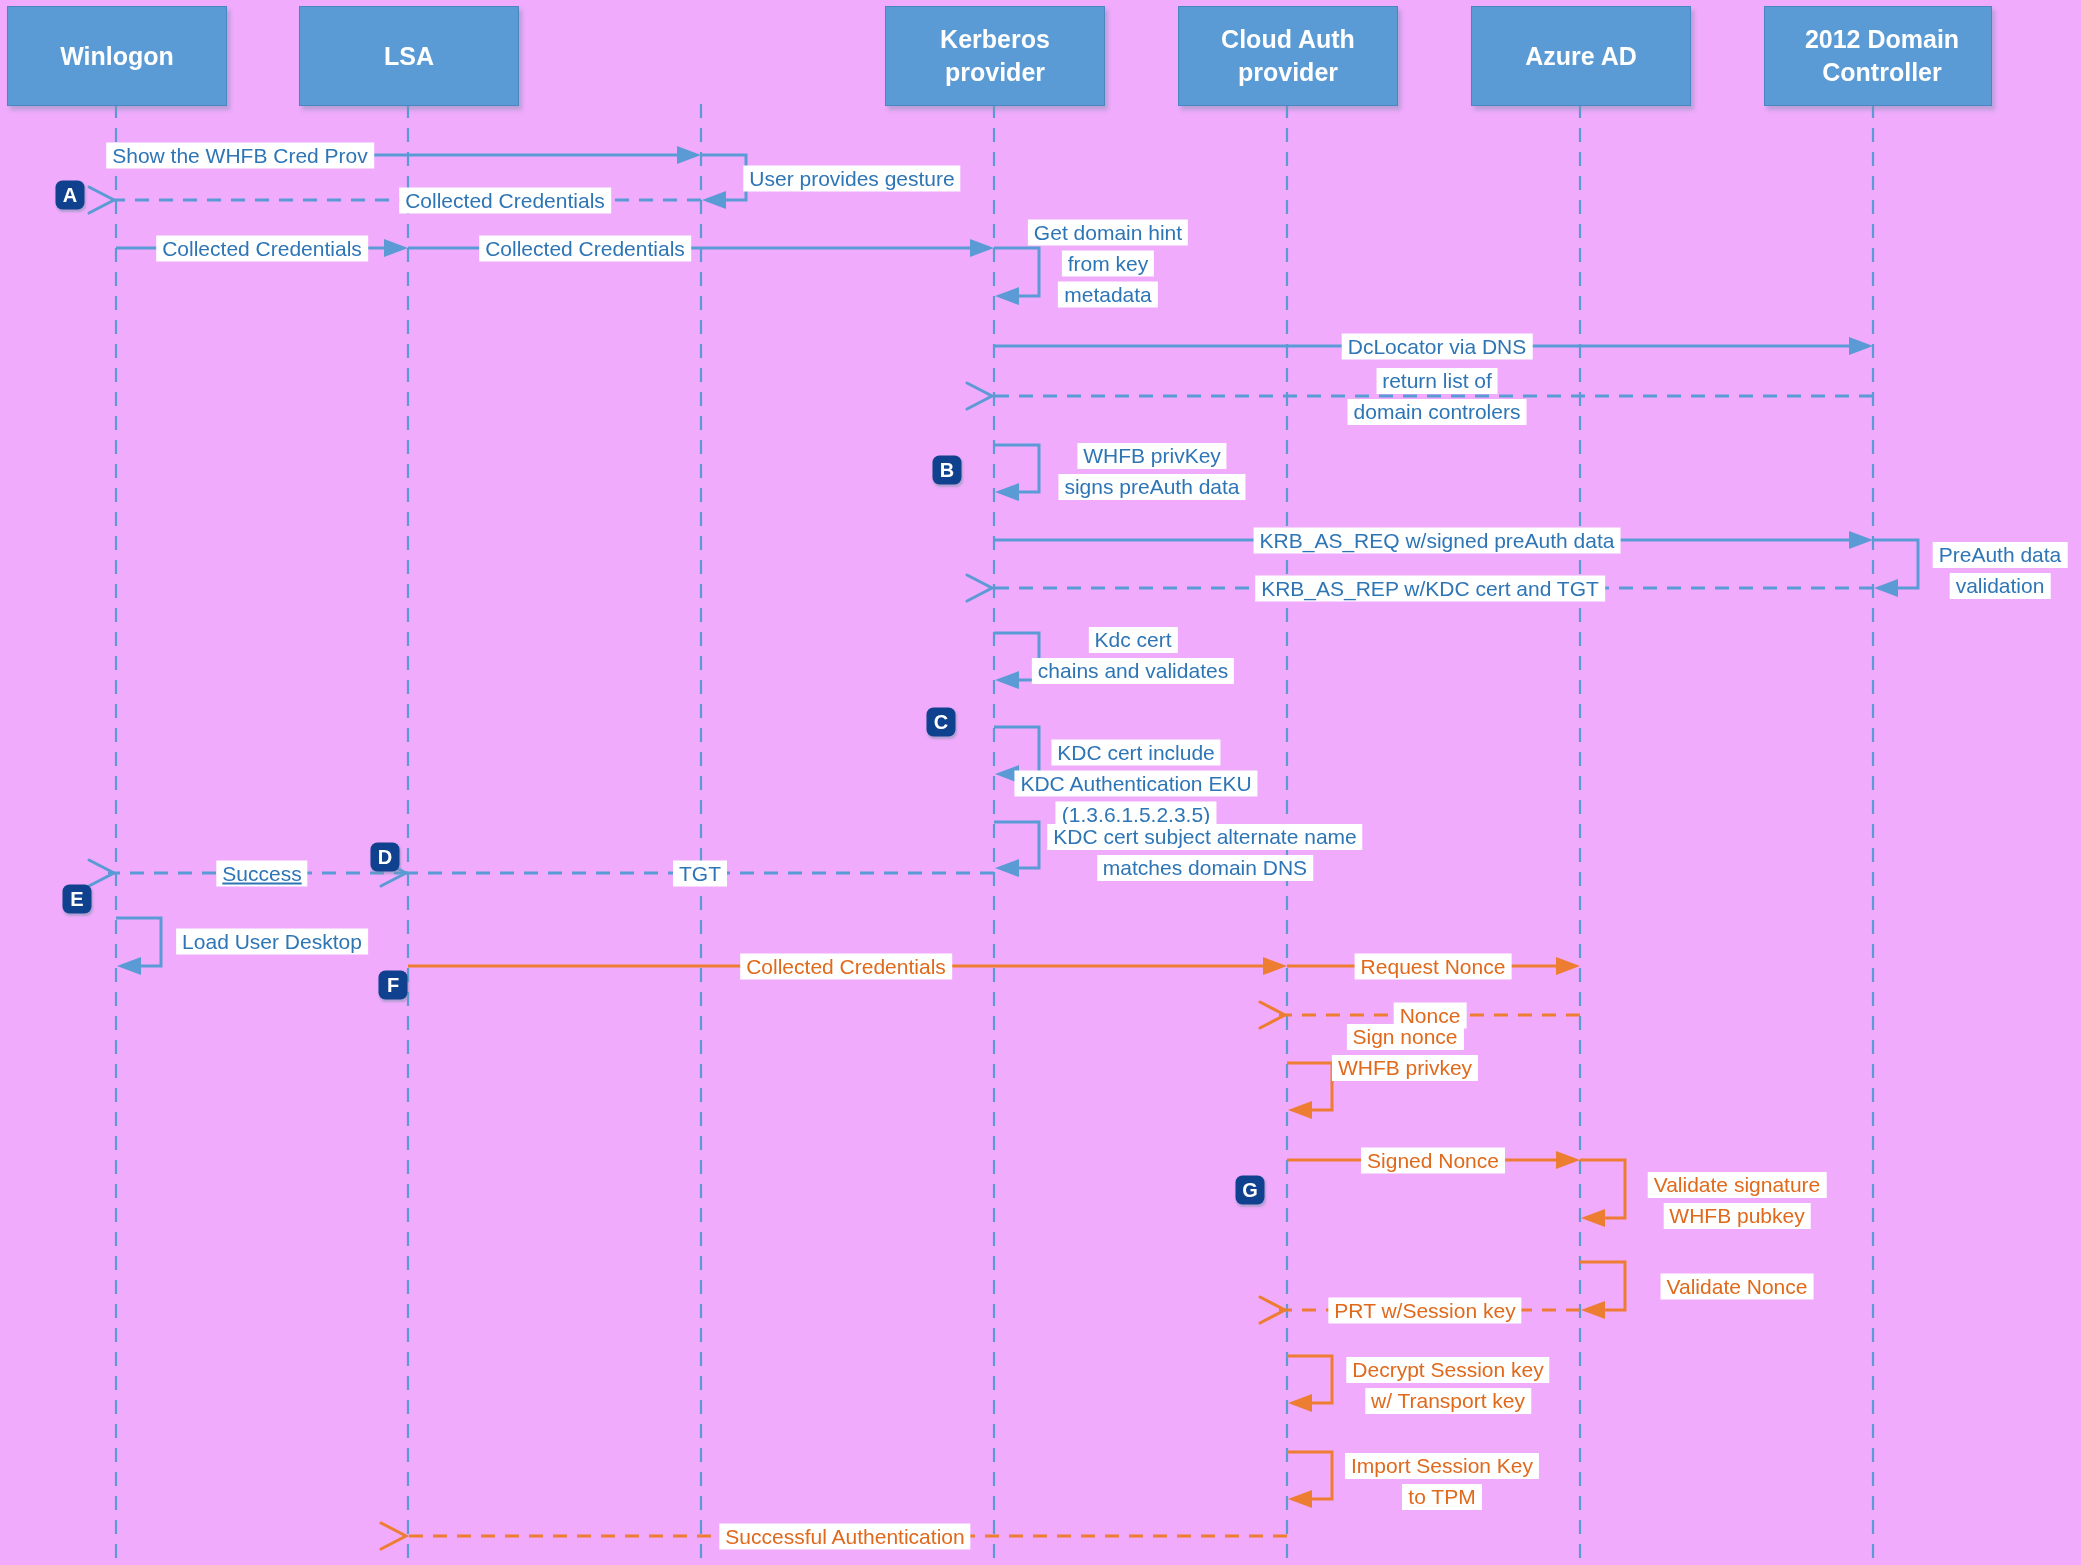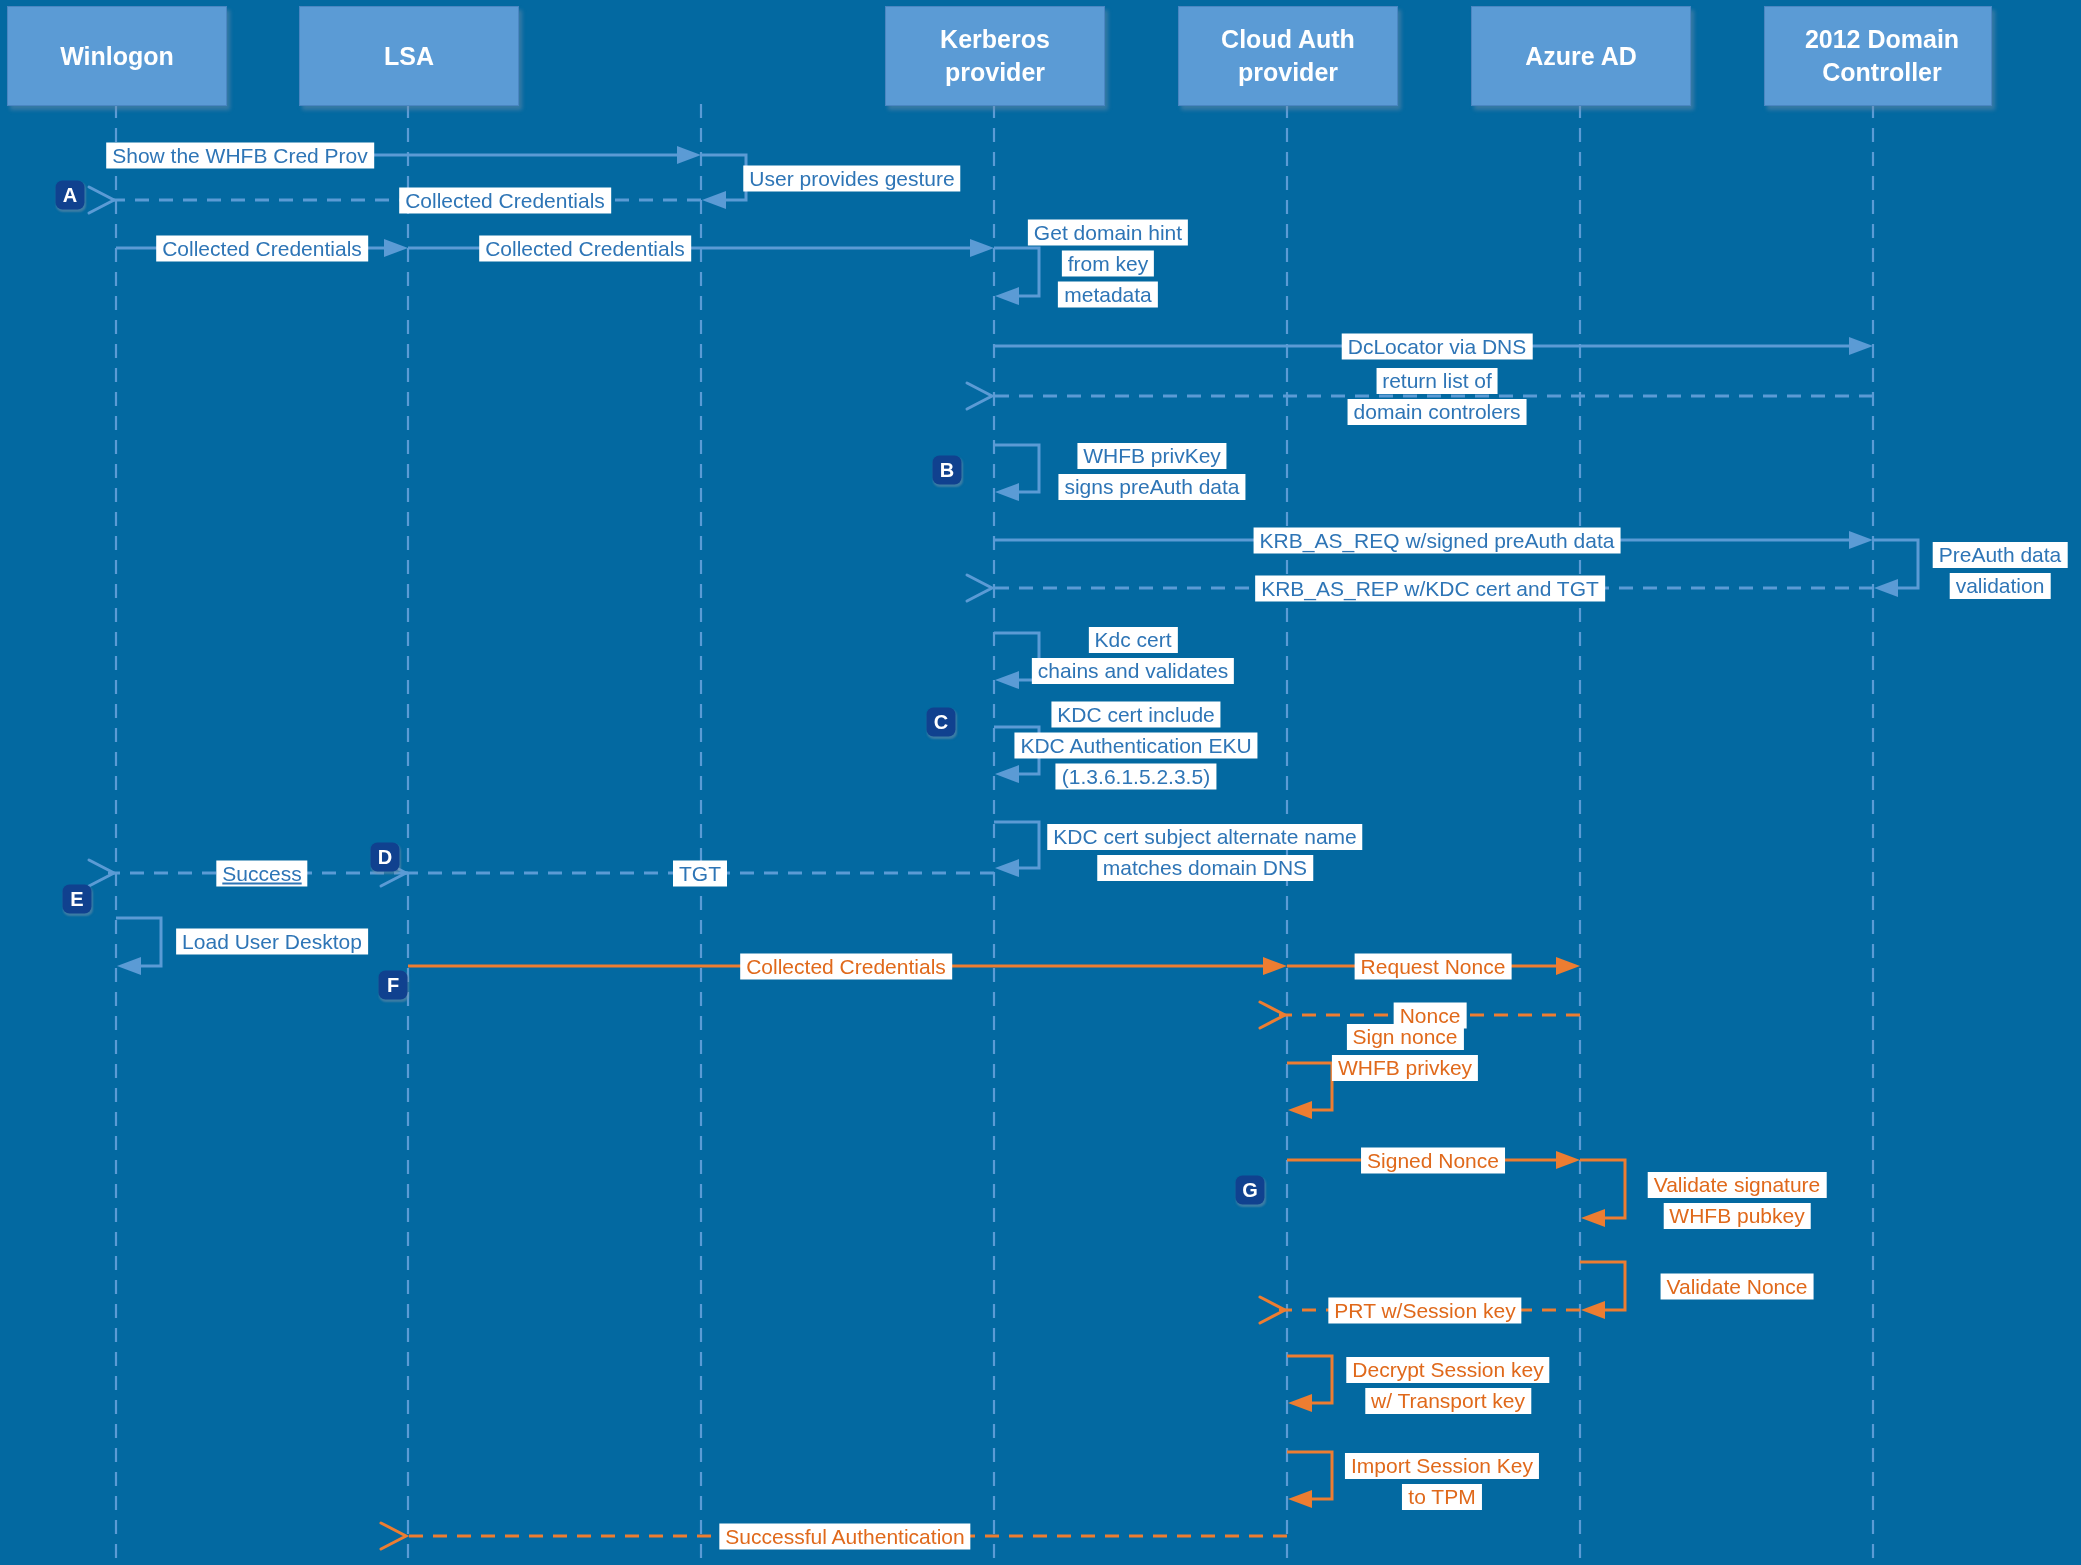"Winlogon" #stage { background: #0369a1 -> #f0abfc }
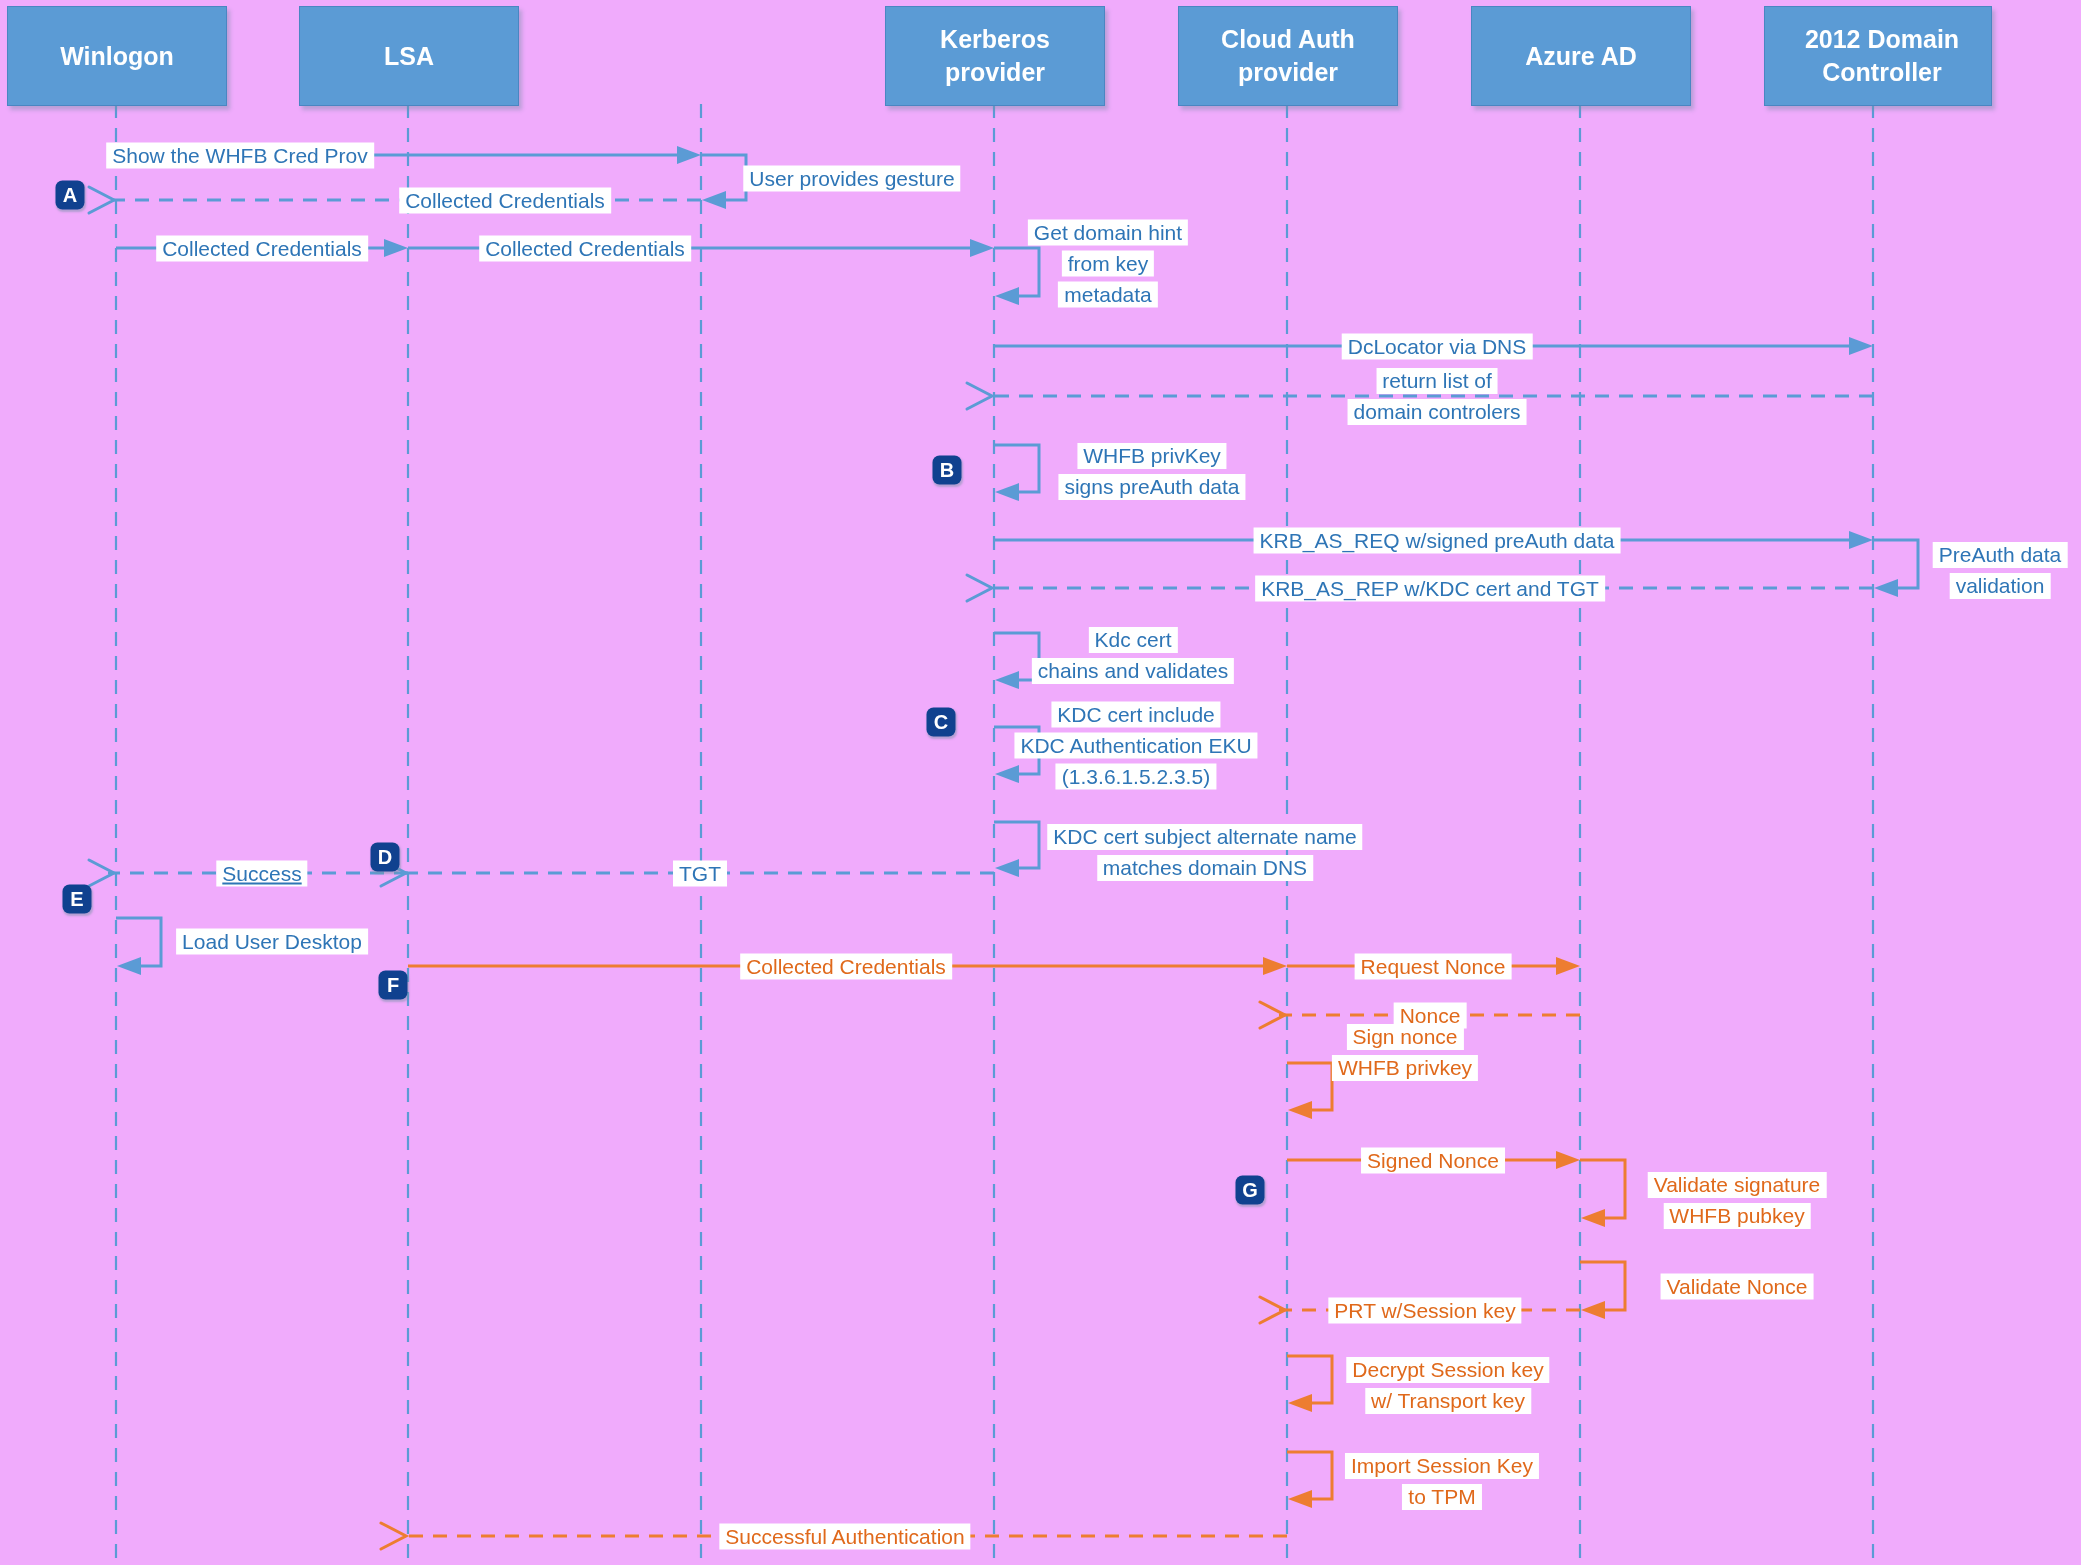"KDC cert include" div.msg-label { top: 745px -> 783px }
